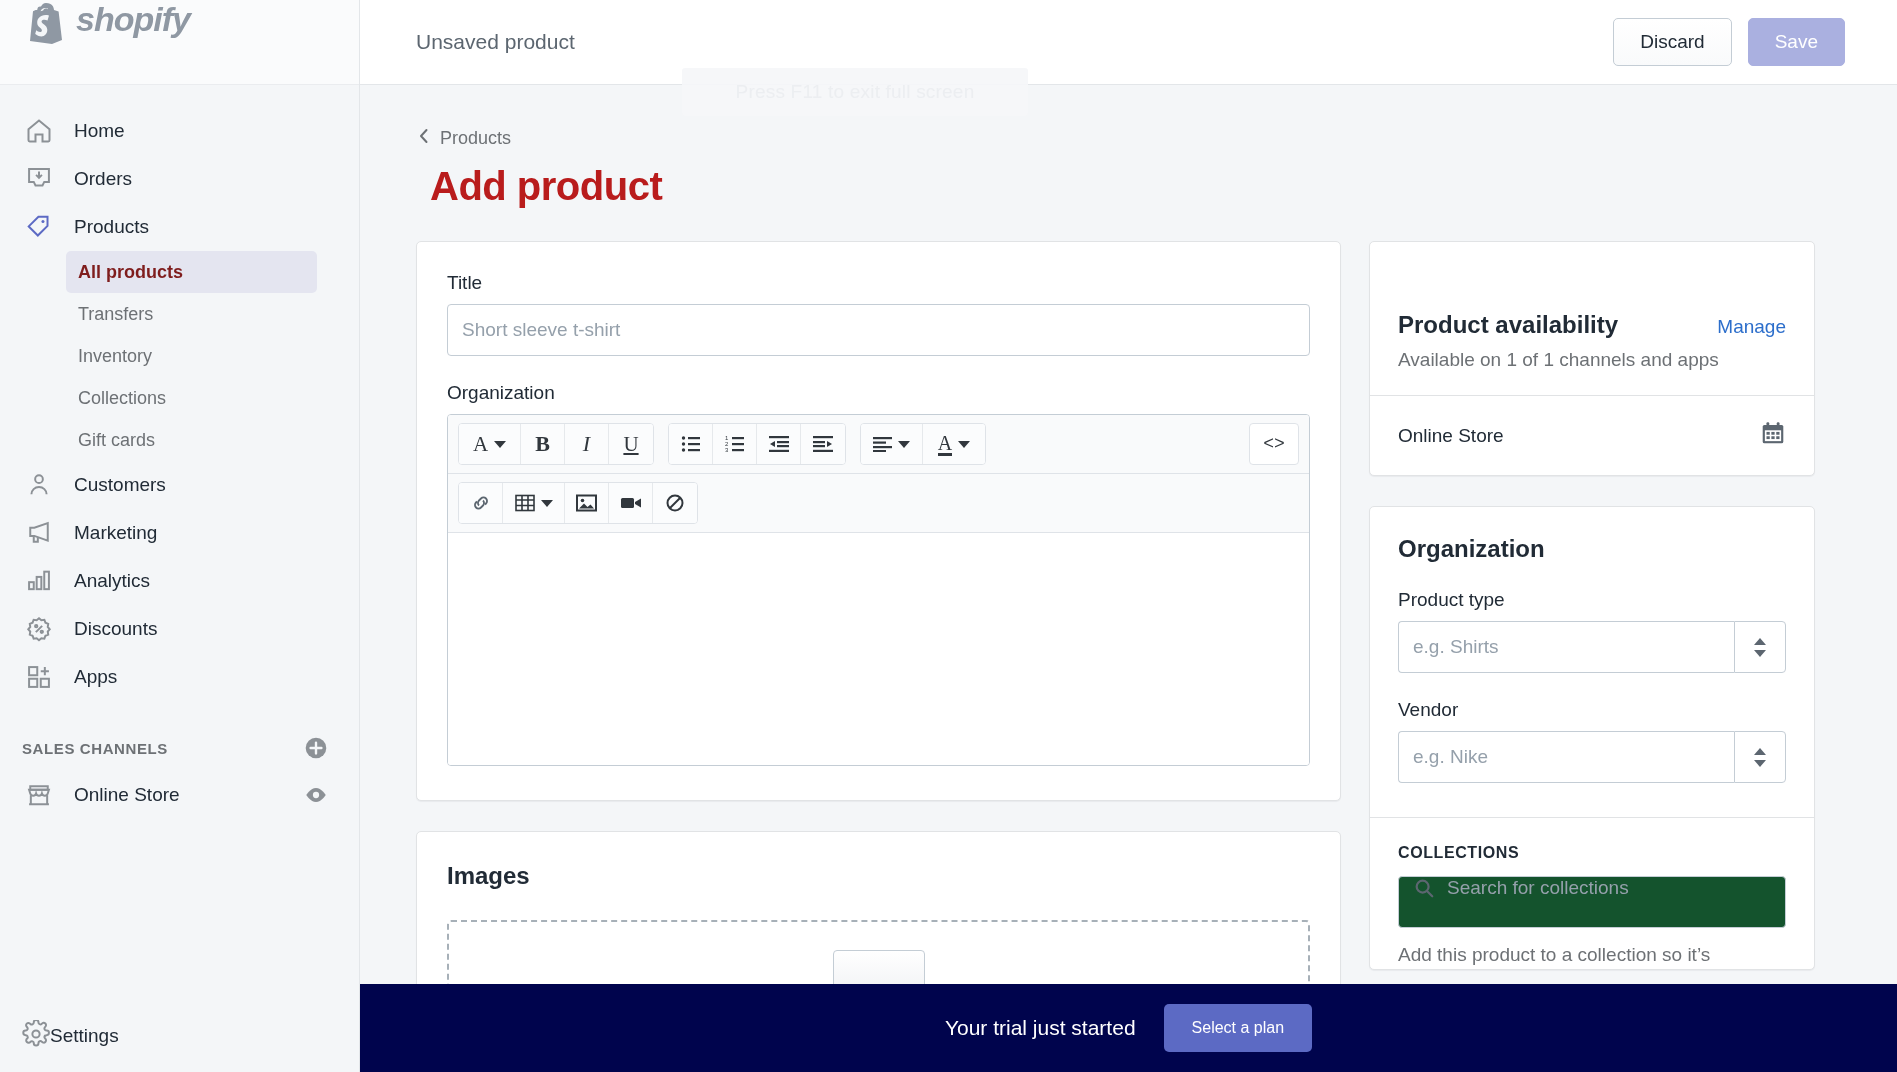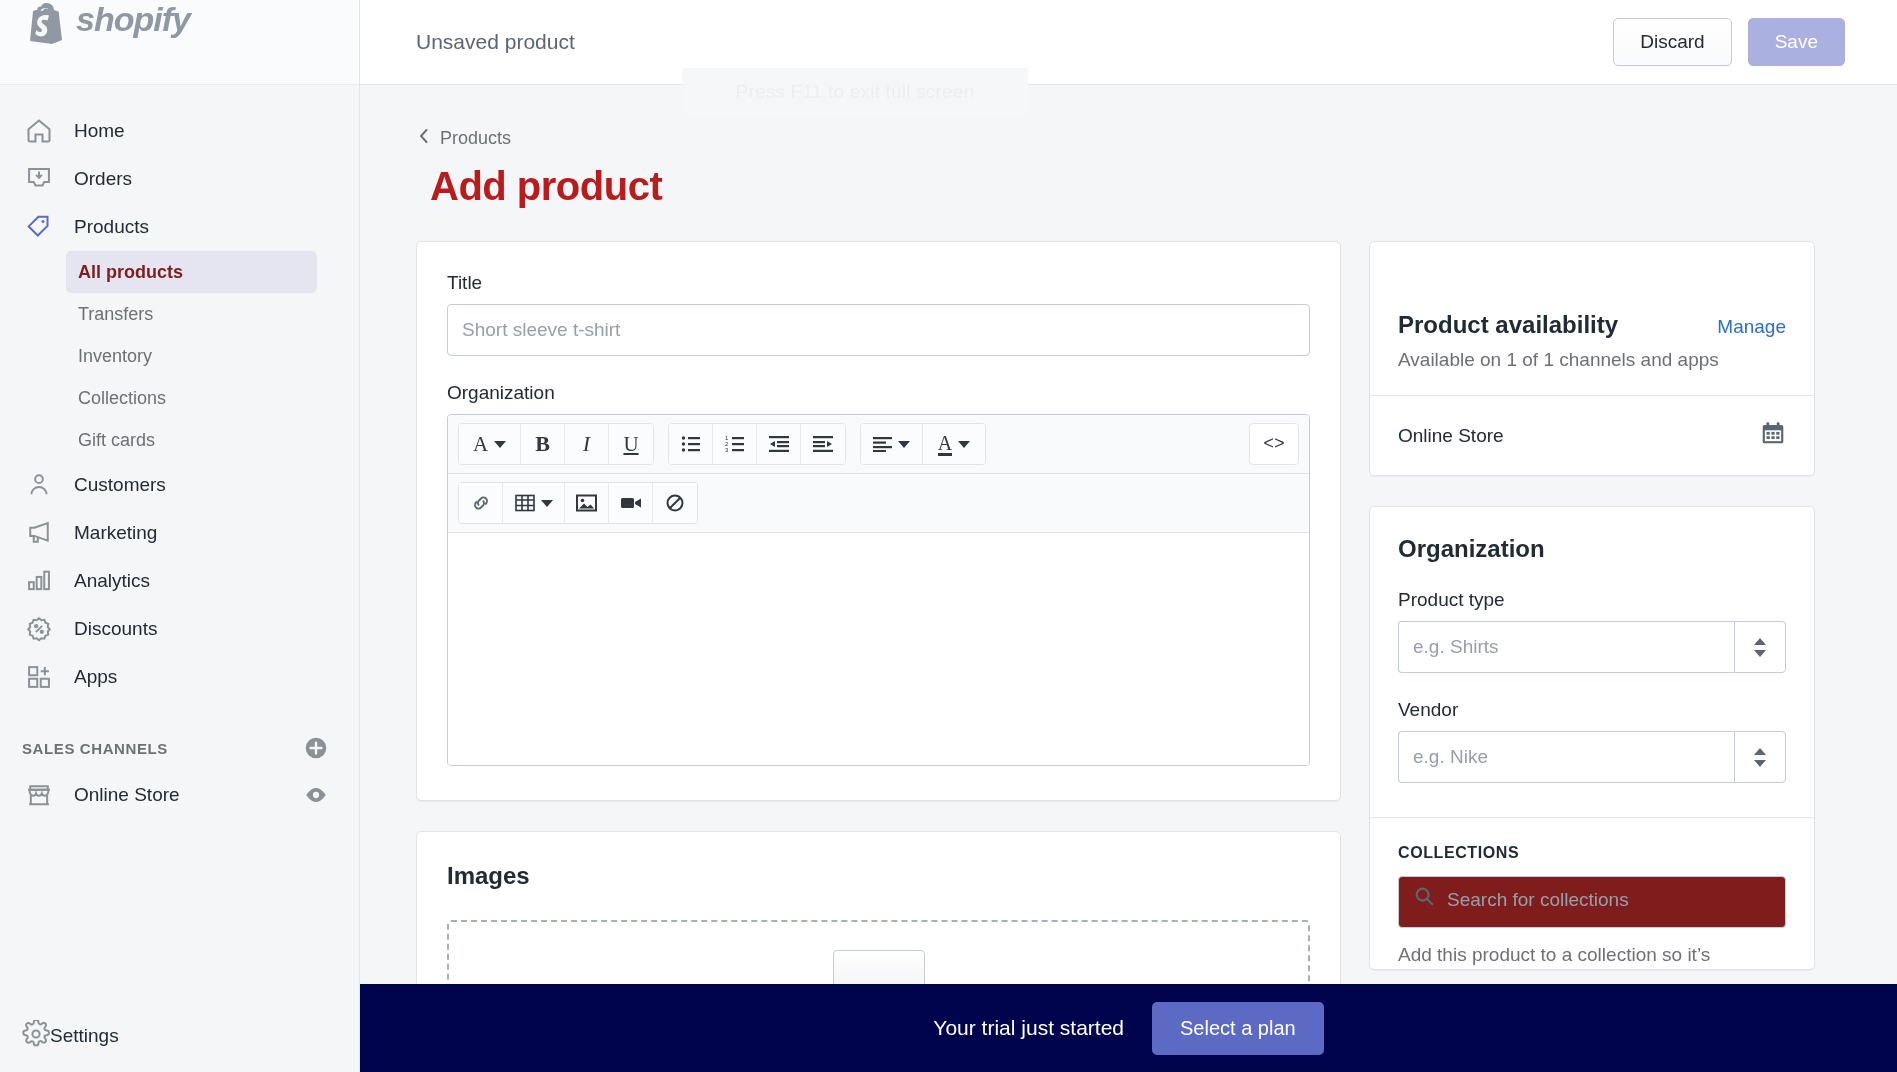"Search for collections" .search-wrap { align-items: flex-end -> flex-start; background: #7f1d1d -> #14532d; padding: 16px 14px -> 0 14px }
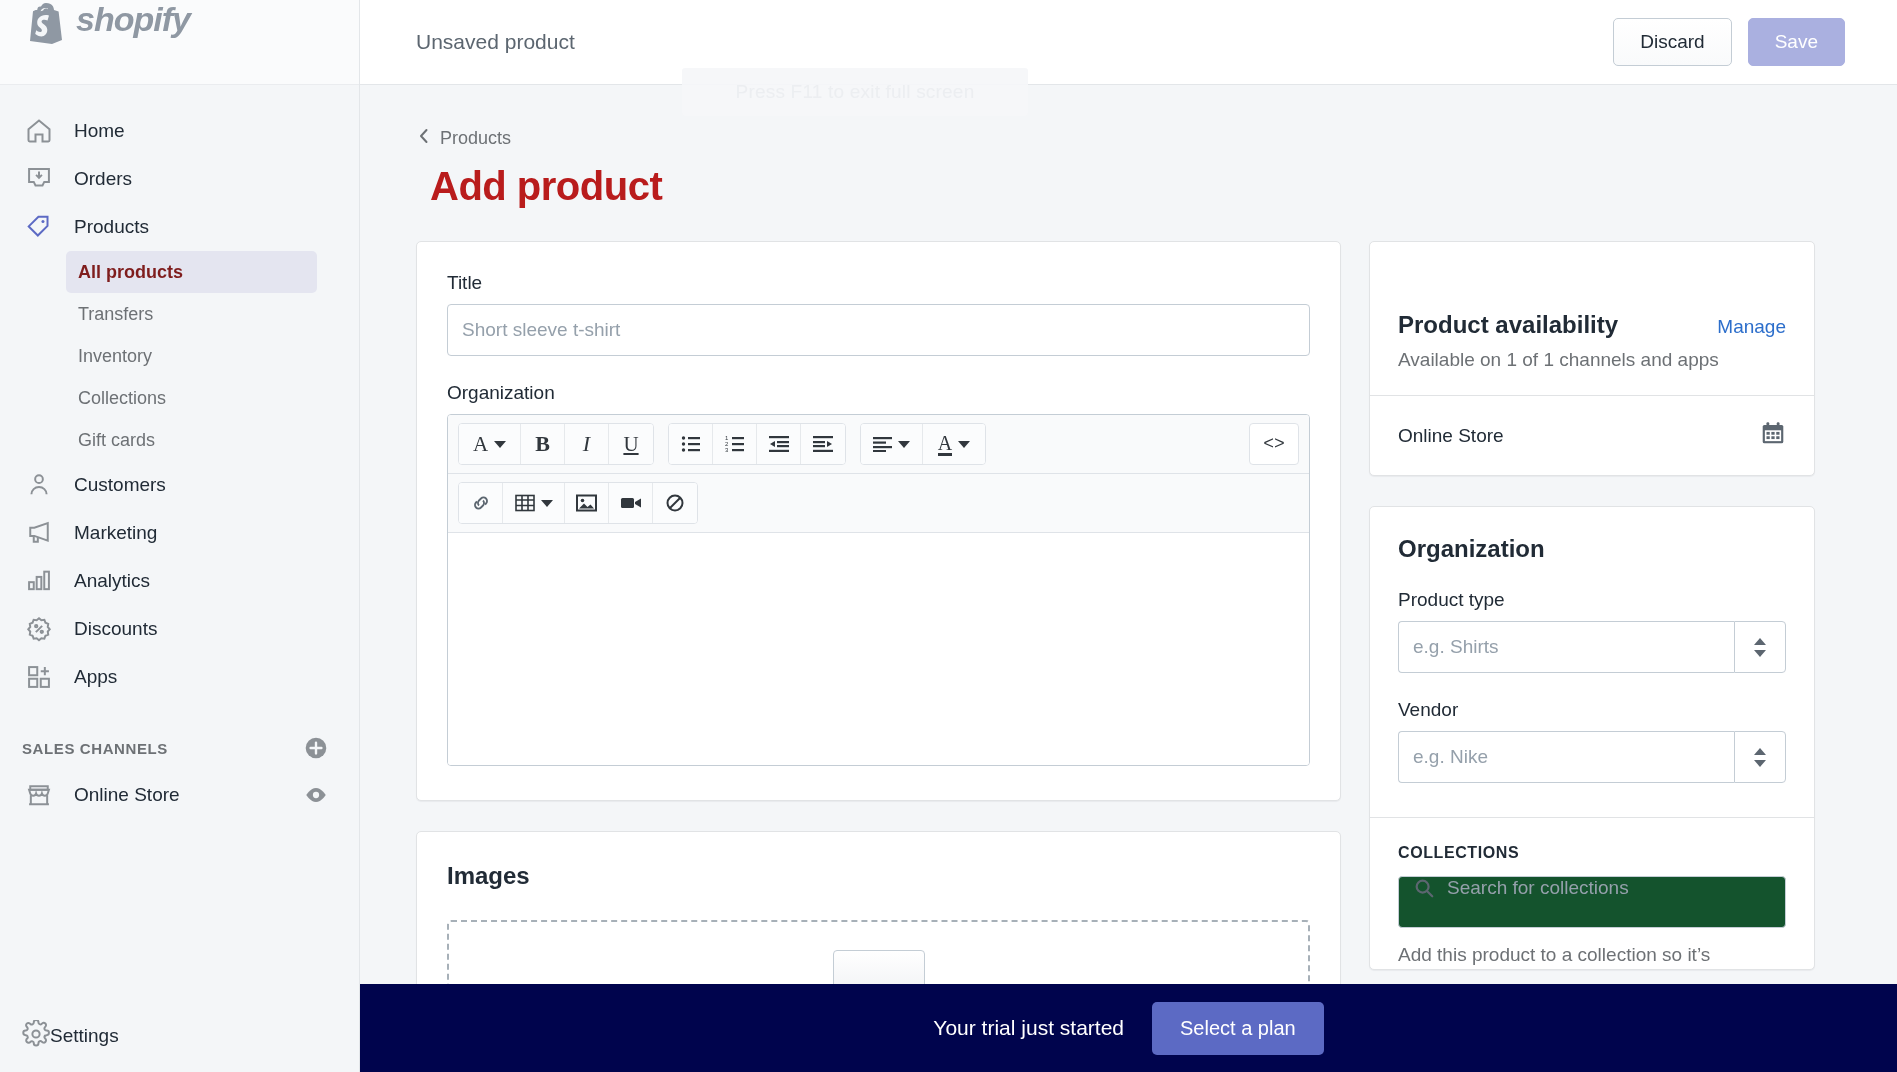"Select a plan" .banner-btn { font-size: 20px -> 16px }
